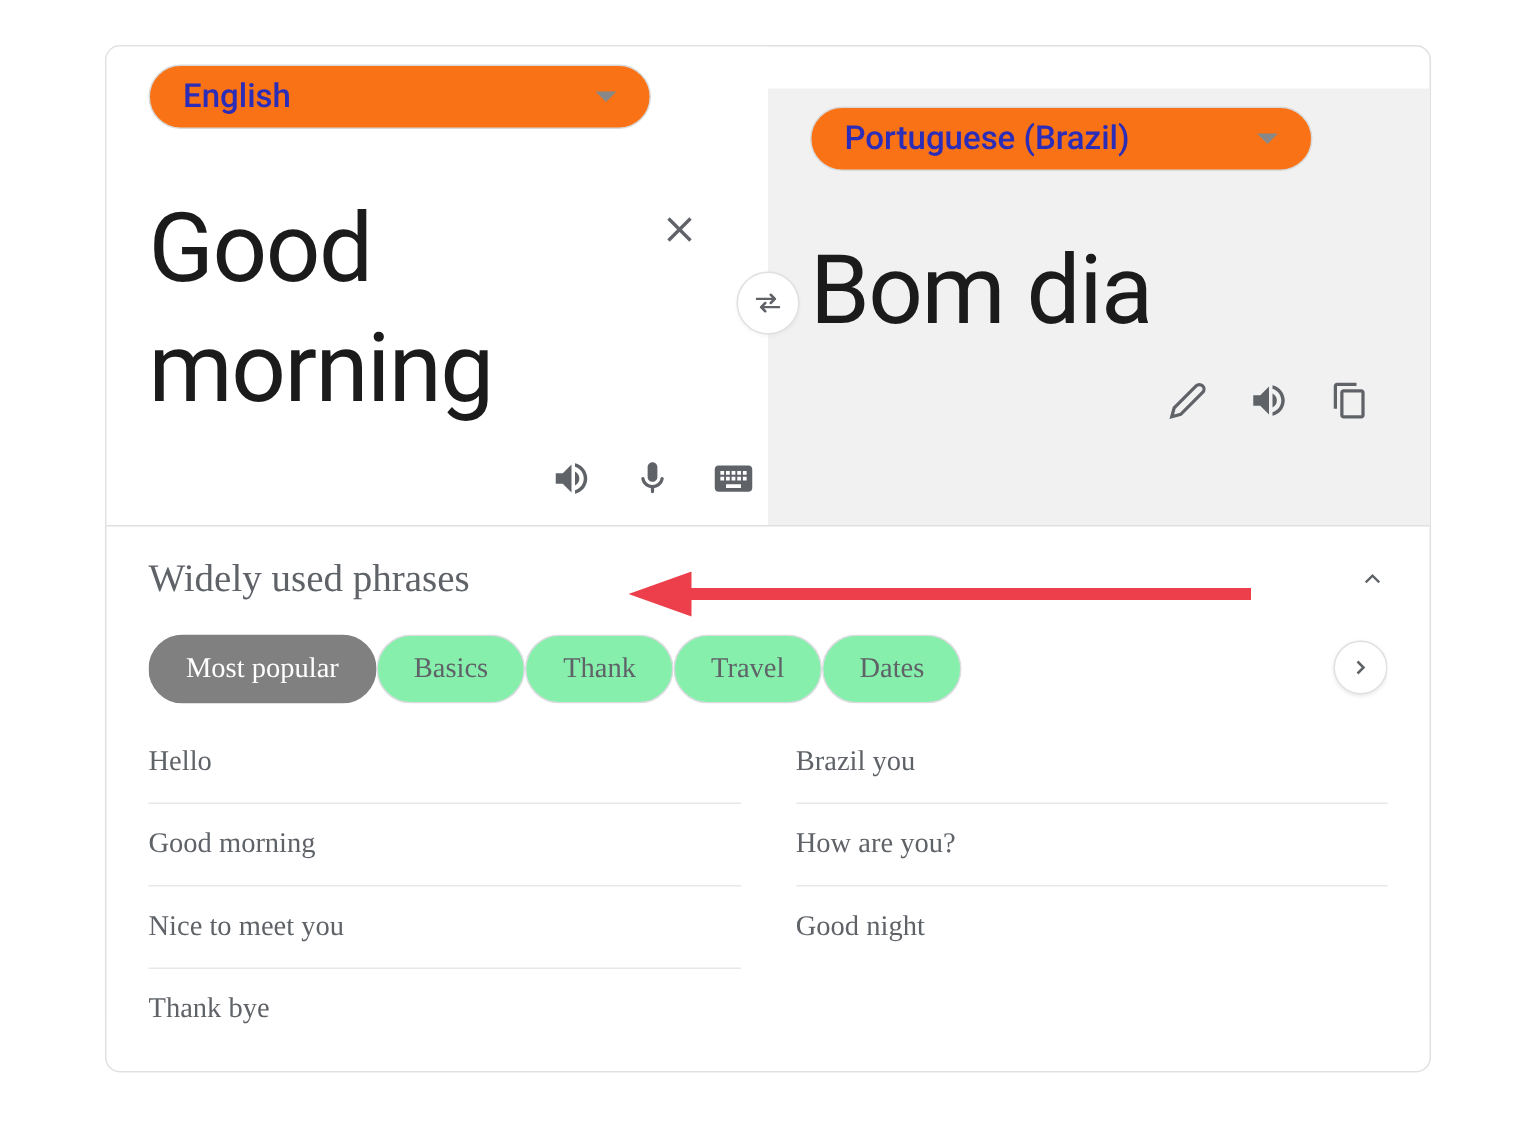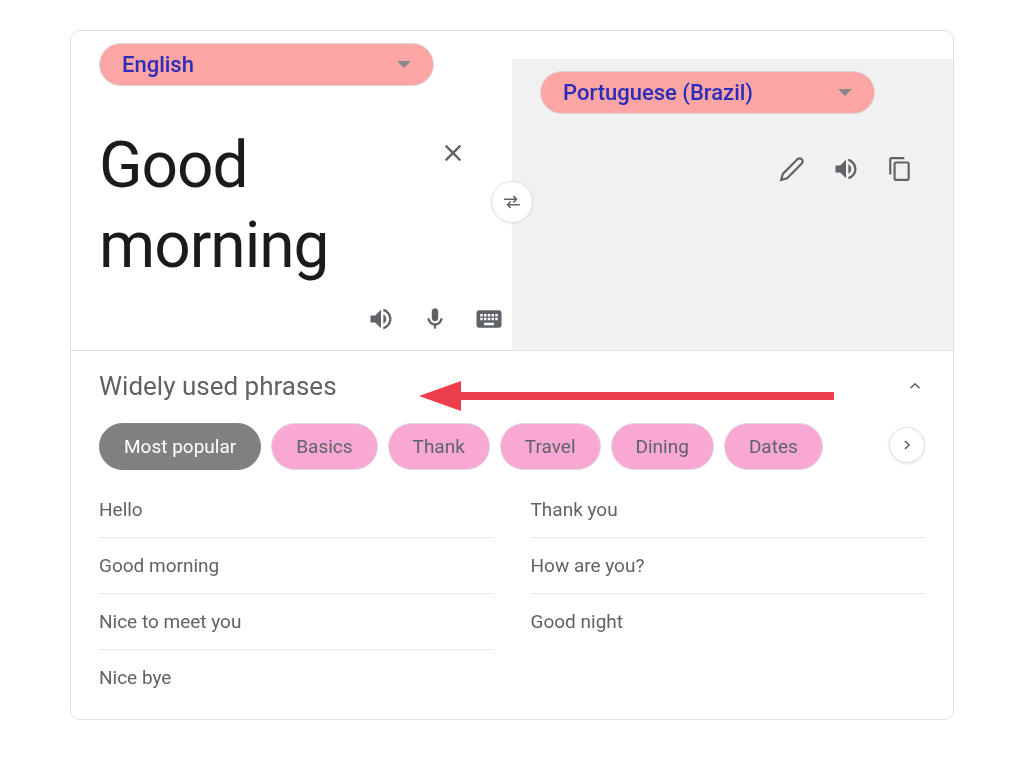"English" .lang-select { background: #fca5a5 -> #f97316 }
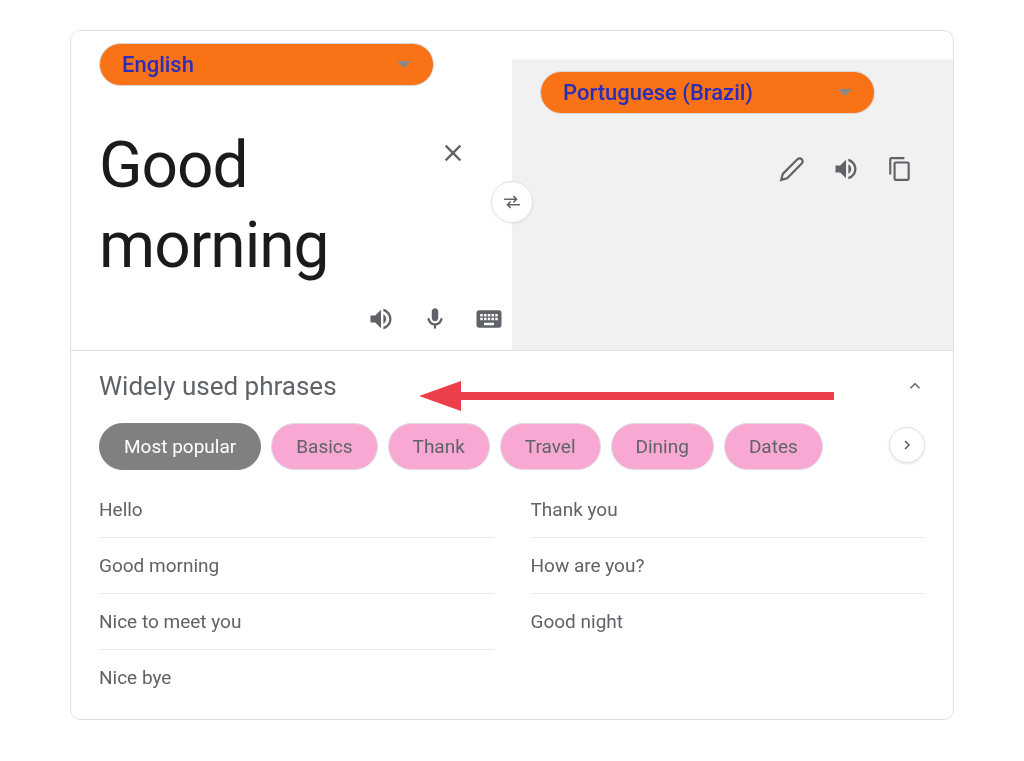"Bom dia" div.translation-text { html: none -> <div>Bom dia</div> }
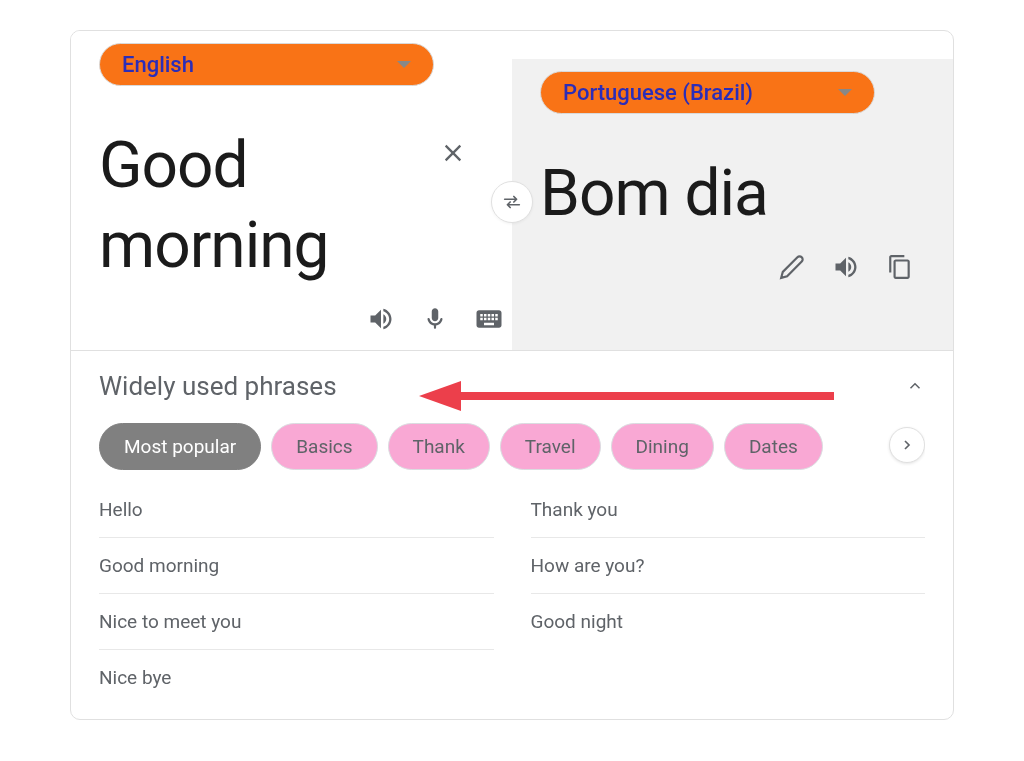"Widely used phrases" .phrases-section { font-family: none -> Liberation Serif, serif }
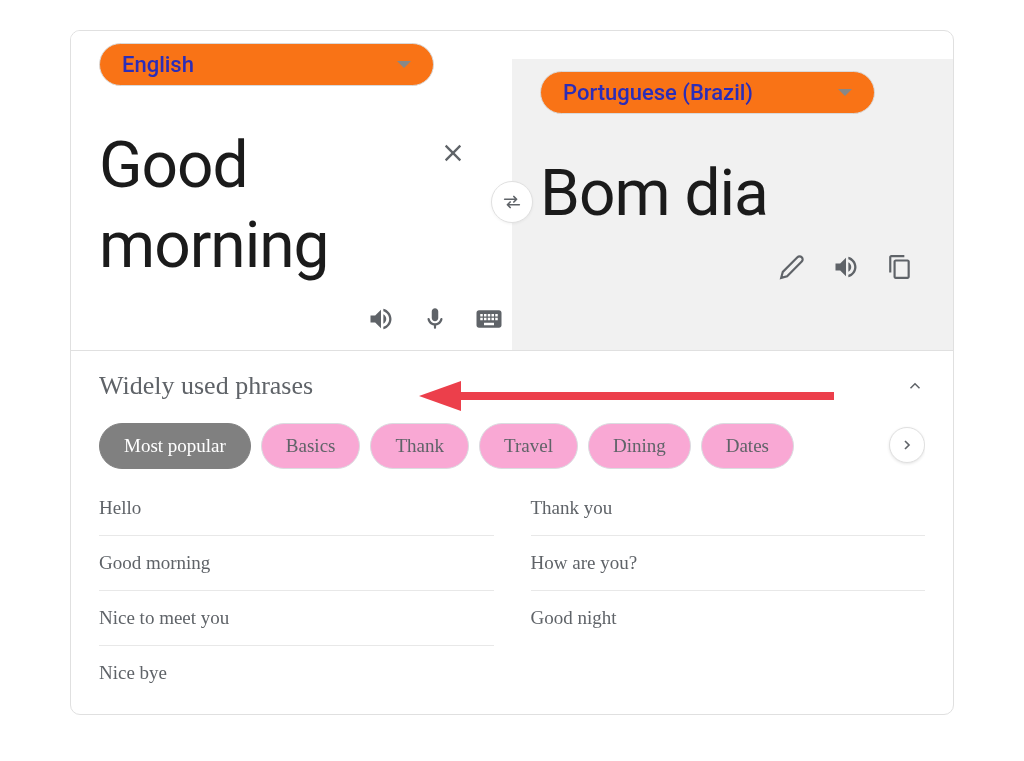"Most popular" .category-chips { gap: 10px -> 0 }
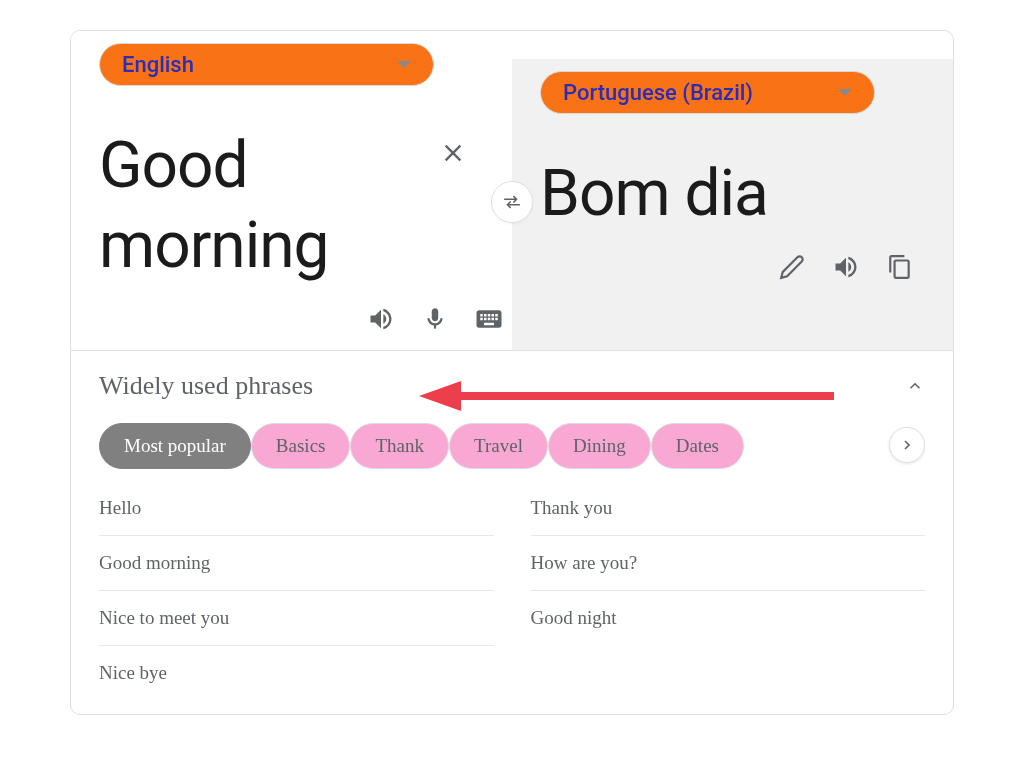"Basics" .chip { background: #f9a8d4 -> #86efac }
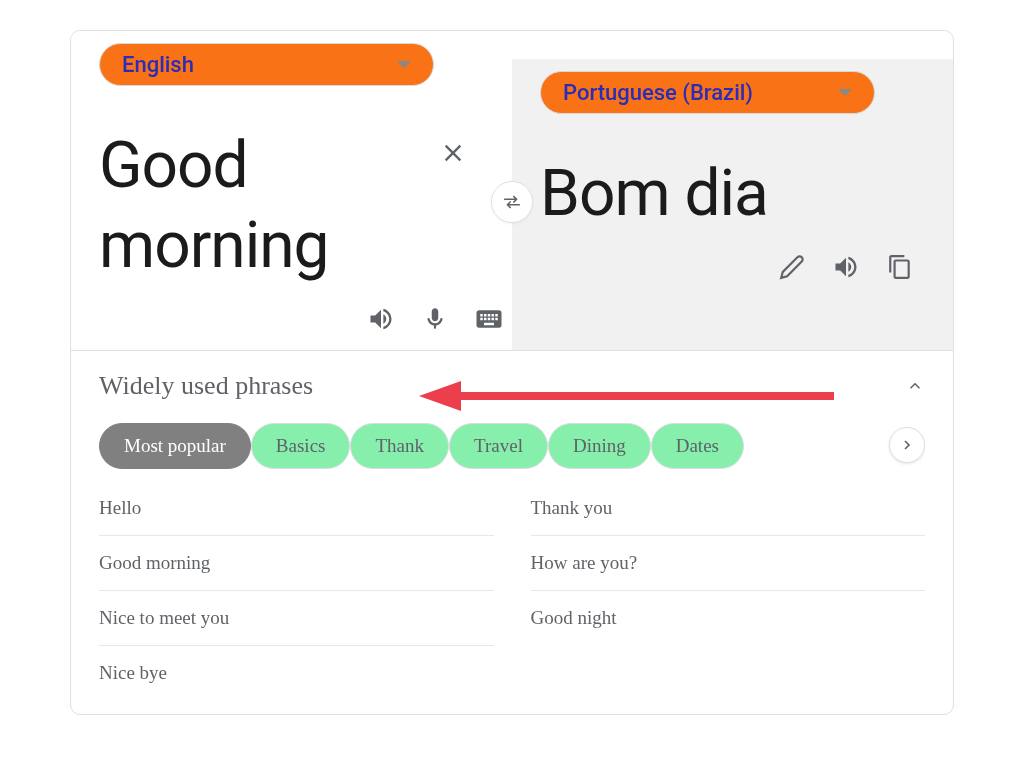"Dining" div.chip { html: <div>Dining</div> -> none }
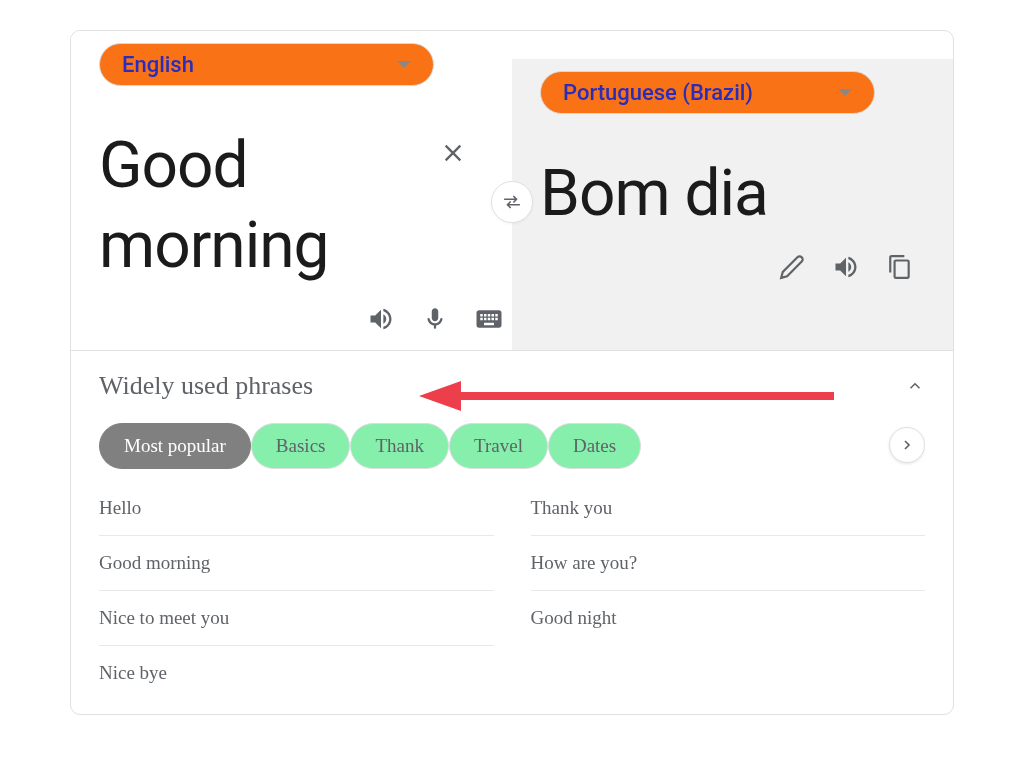"Thank you" div.phrase-item { text: Thank -> Brazil }
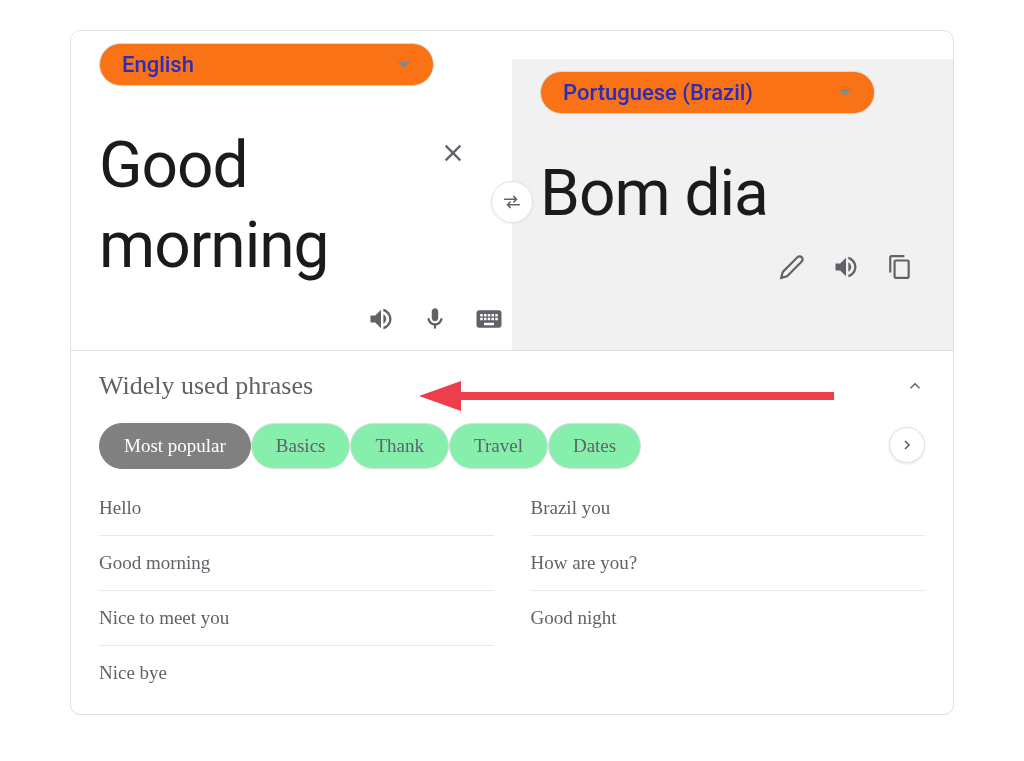"Nice bye" div.phrase-item { text: Nice -> Thank }
